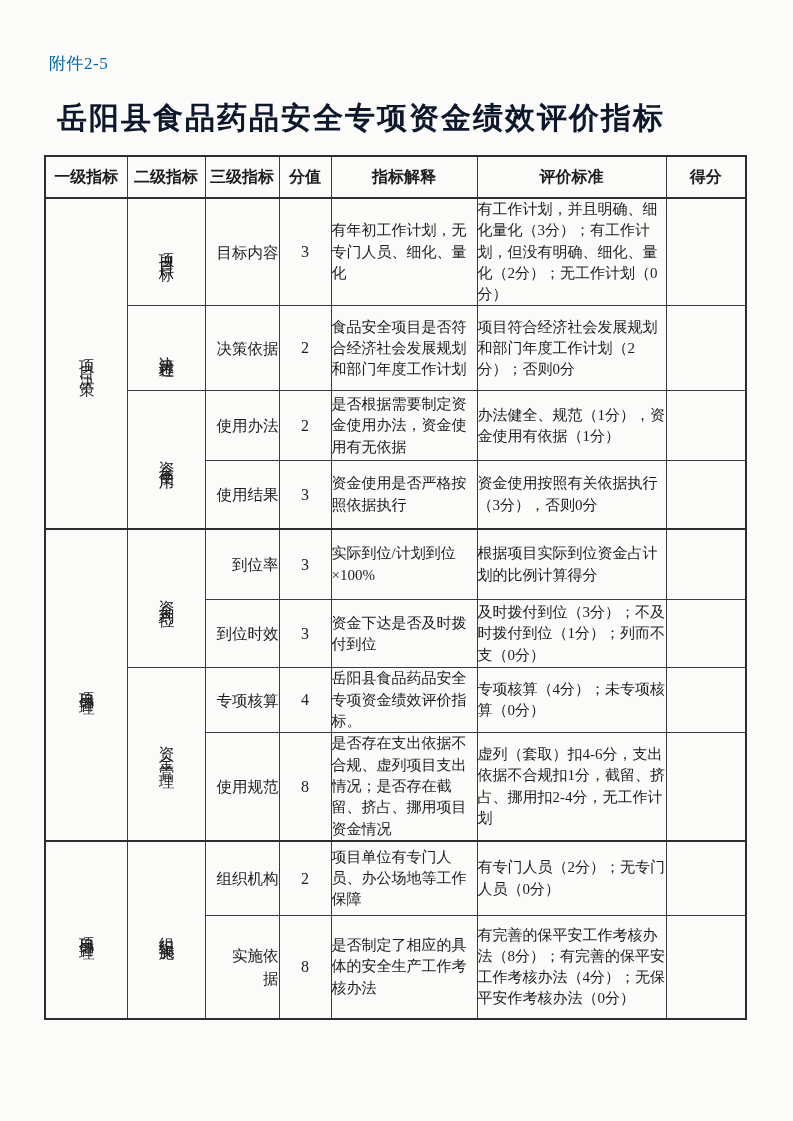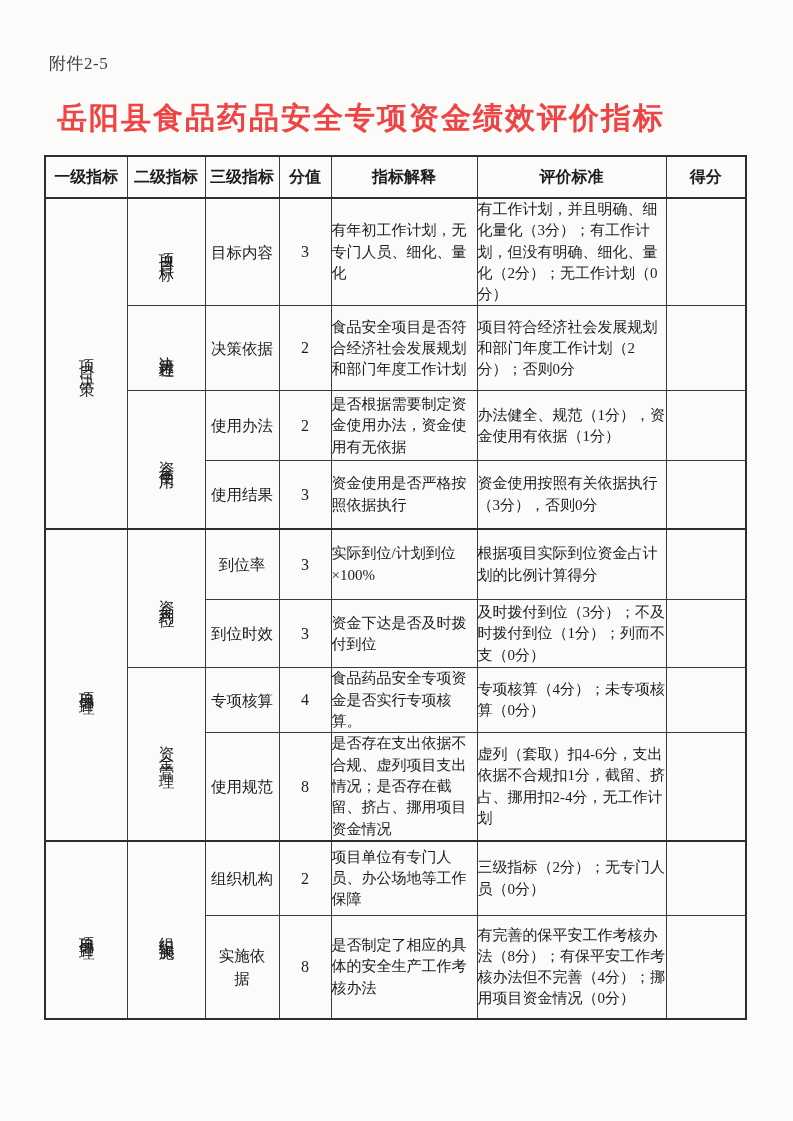"附件2-5" .attachment { color: #404040 -> #0369a1 }
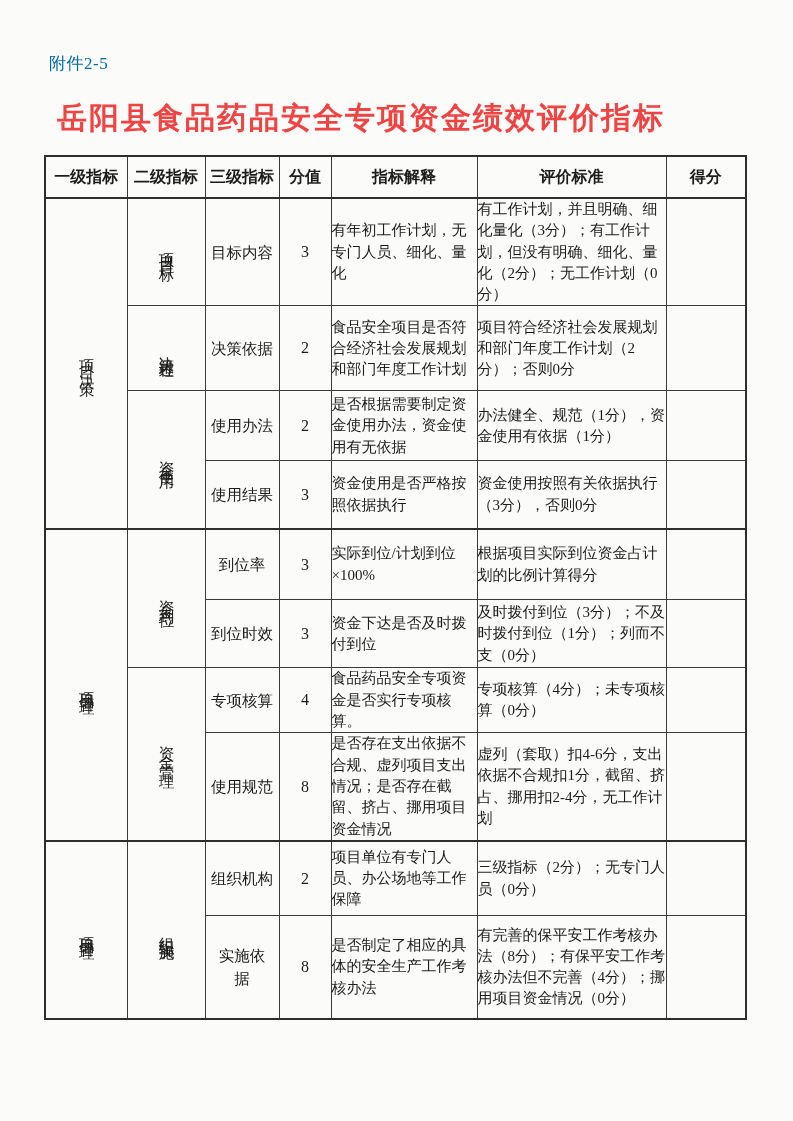"岳阳县食品药品安全专项资金绩效评价指标" .doc-title { color: #ef4444 -> #0f172a }
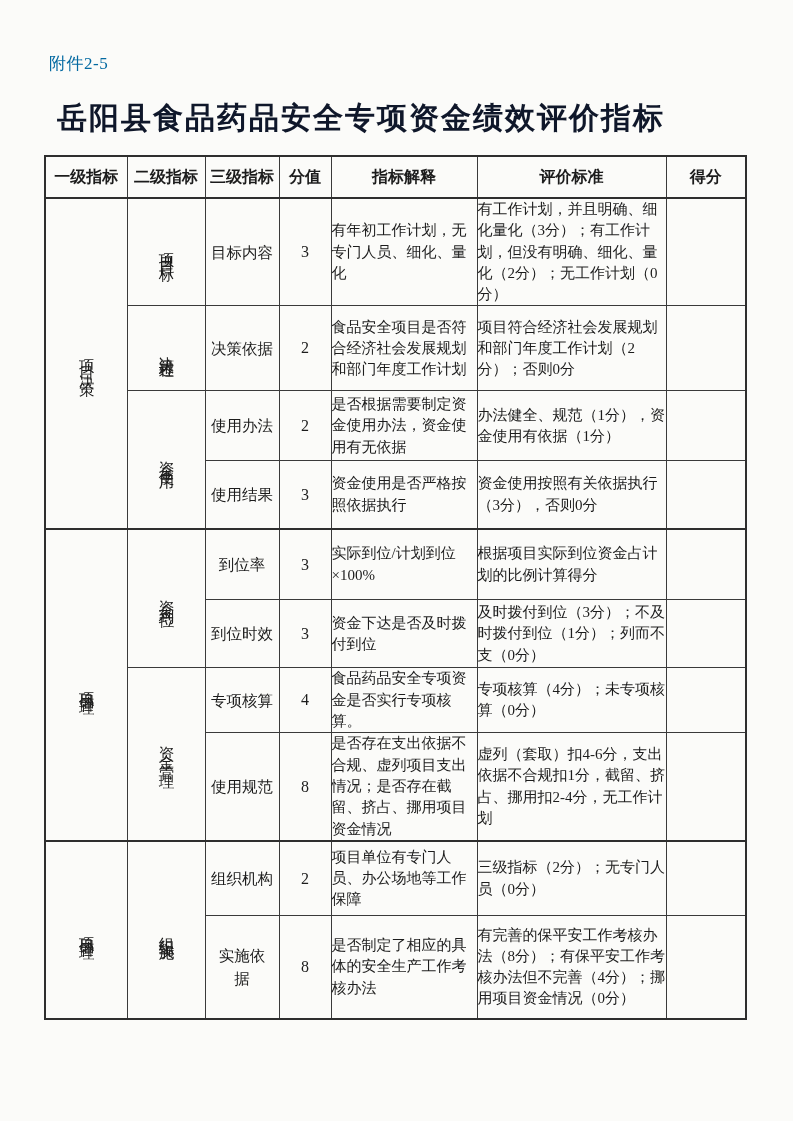"目标内容" td.l3 { text-align: center -> right }
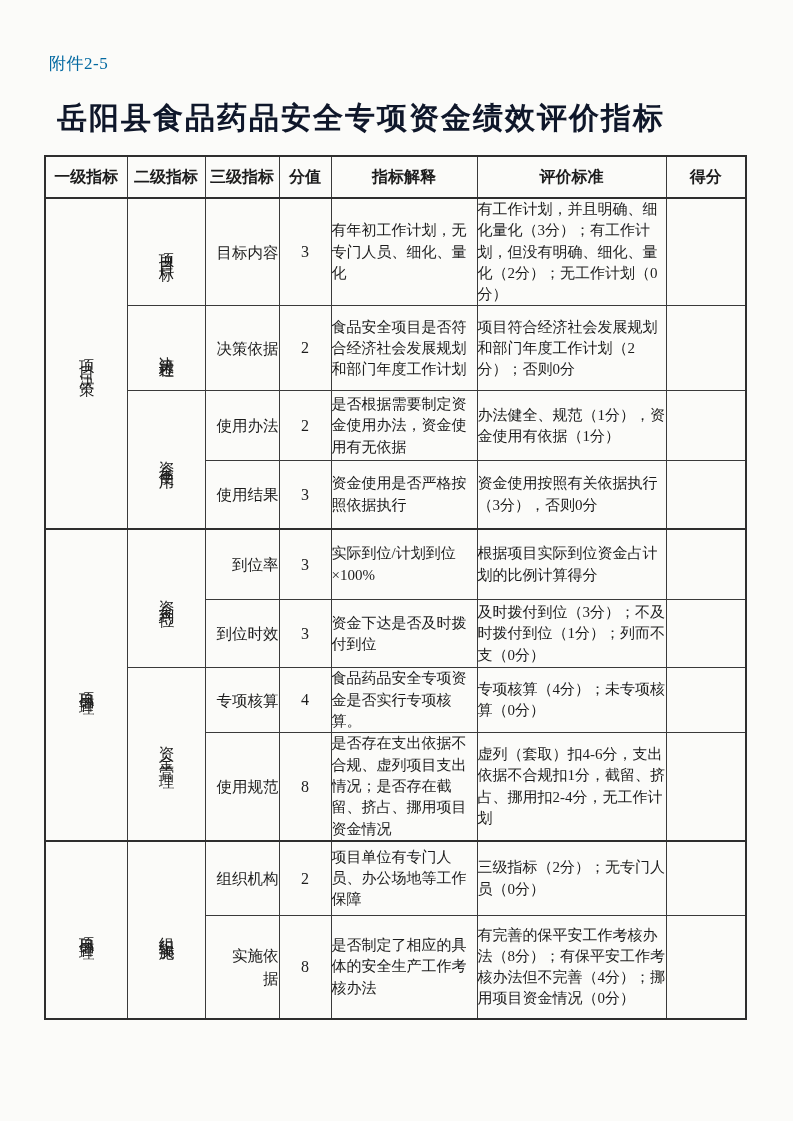"食品药品安全专项资金是否实行专项核算。" td.expl { text: 食品药品安全专项资金是否实行专项核算 -> 岳阳县食品药品安全专项资金绩效评价指标 }
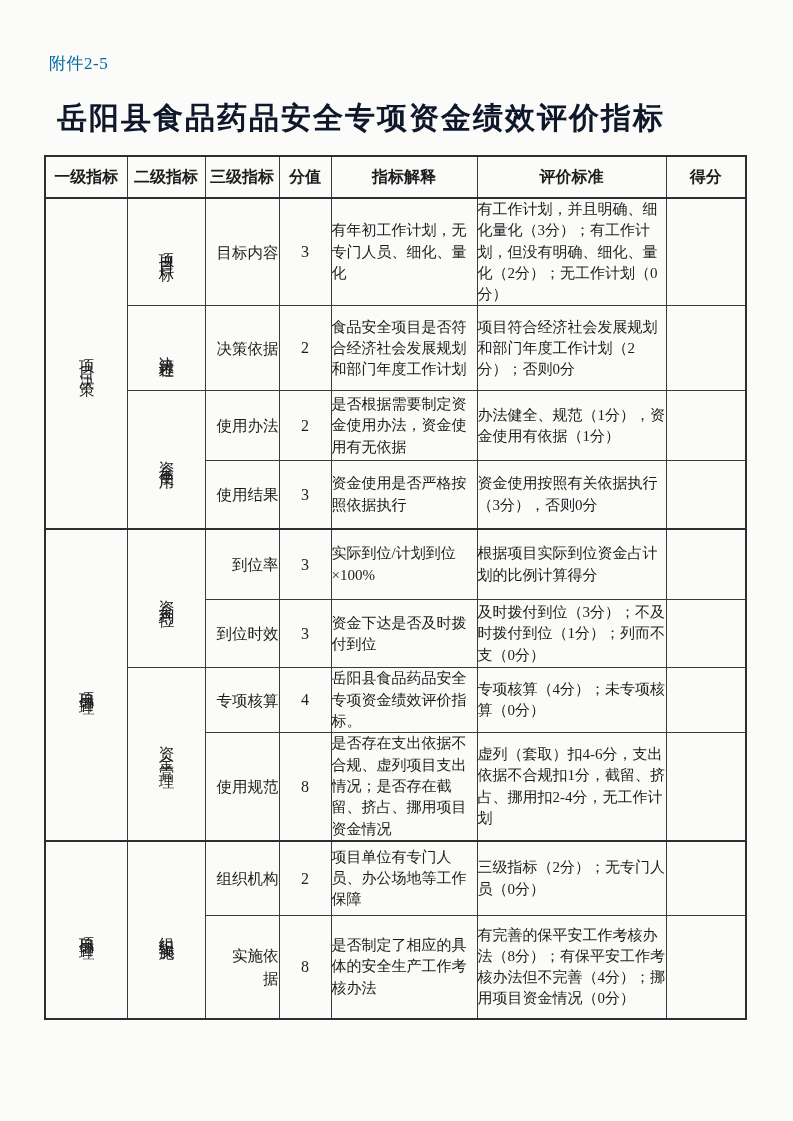"三级指标（2分）；无专门人员（0分）" td.crit { text: 三级指标 -> 有专门人员 }
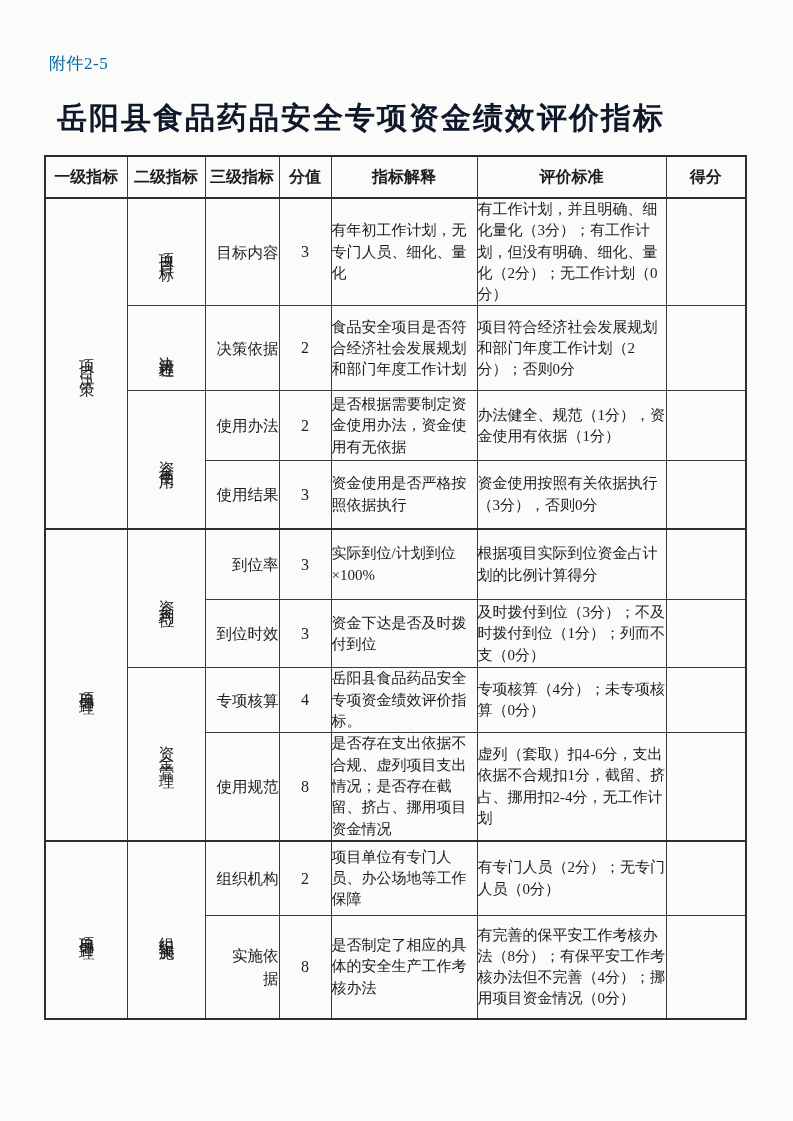"有完善的保平安工作考核办法（8分）；有保平安工作考核办法但不完善（4分）；挪用项" td.crit { text: 保平安工作考核办法但不完善（4分）；挪用项目资金情况 -> 完善的保平安工作考核办法（4分）；无保平安作考核办法 }
